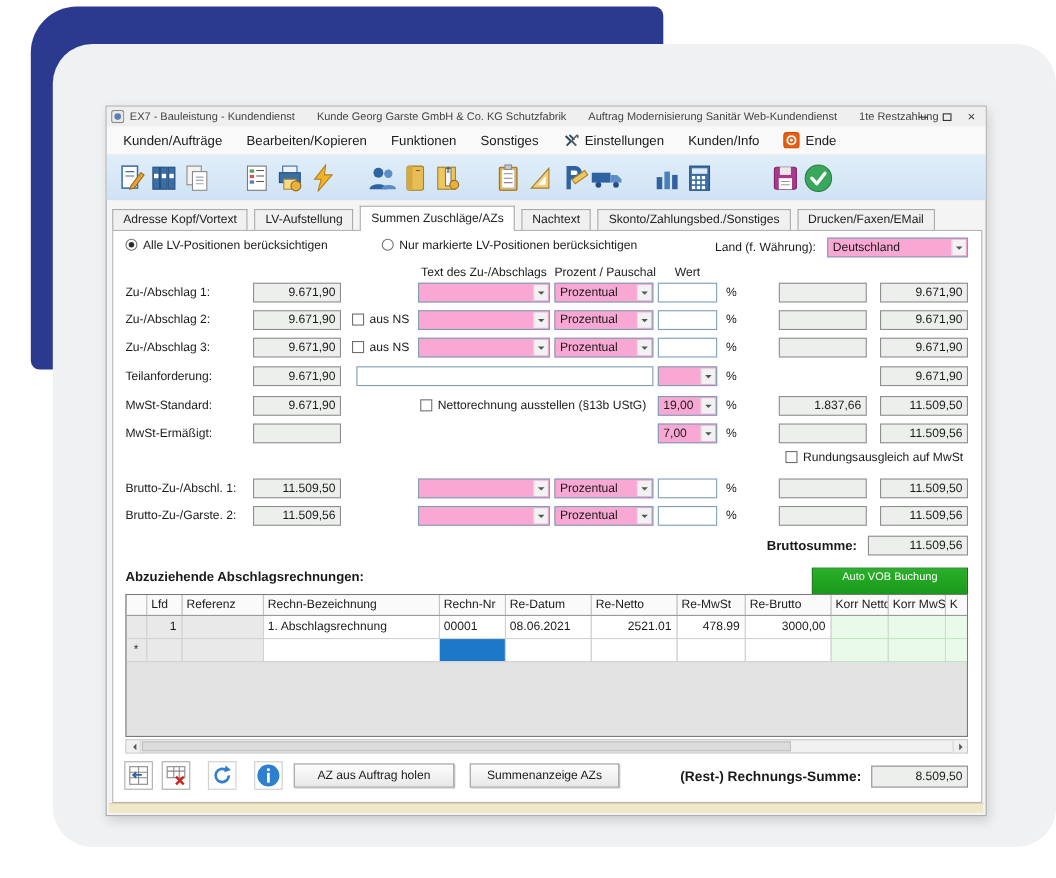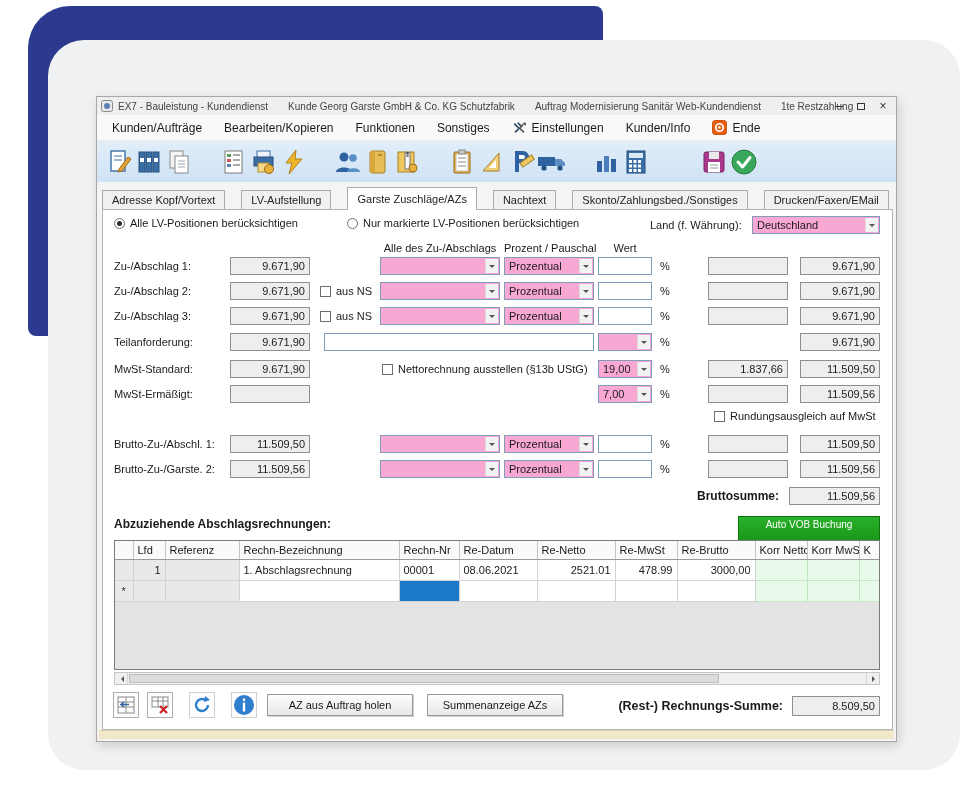"Adresse Kopf/Vortext" .tab { margin-right: 16px -> 6px }
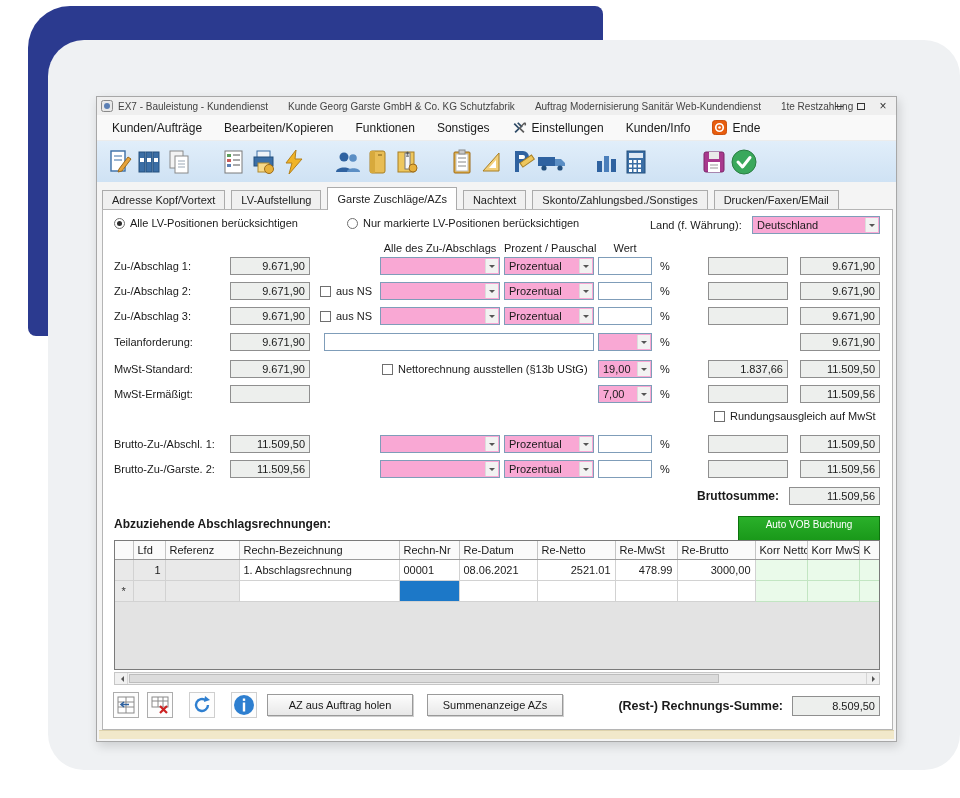"Garste Zuschläge/AZs" span.tab { text: Garste -> Summen }
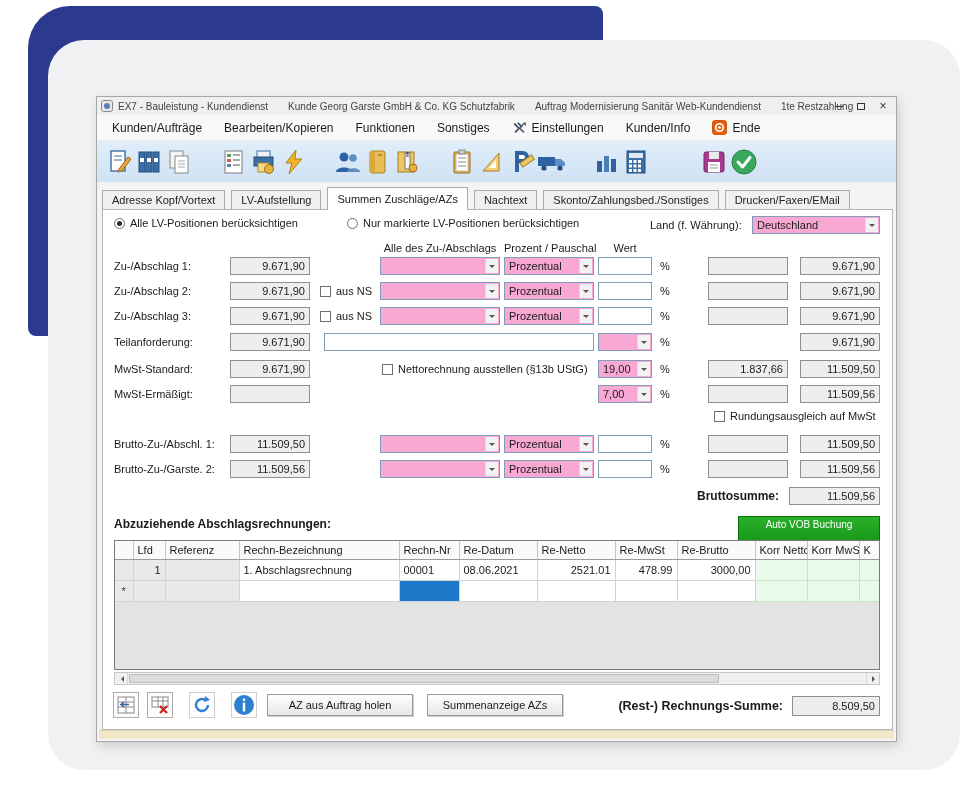"Alle des Zu-/Abschlags" span.lbl { text: Alle -> Text }
